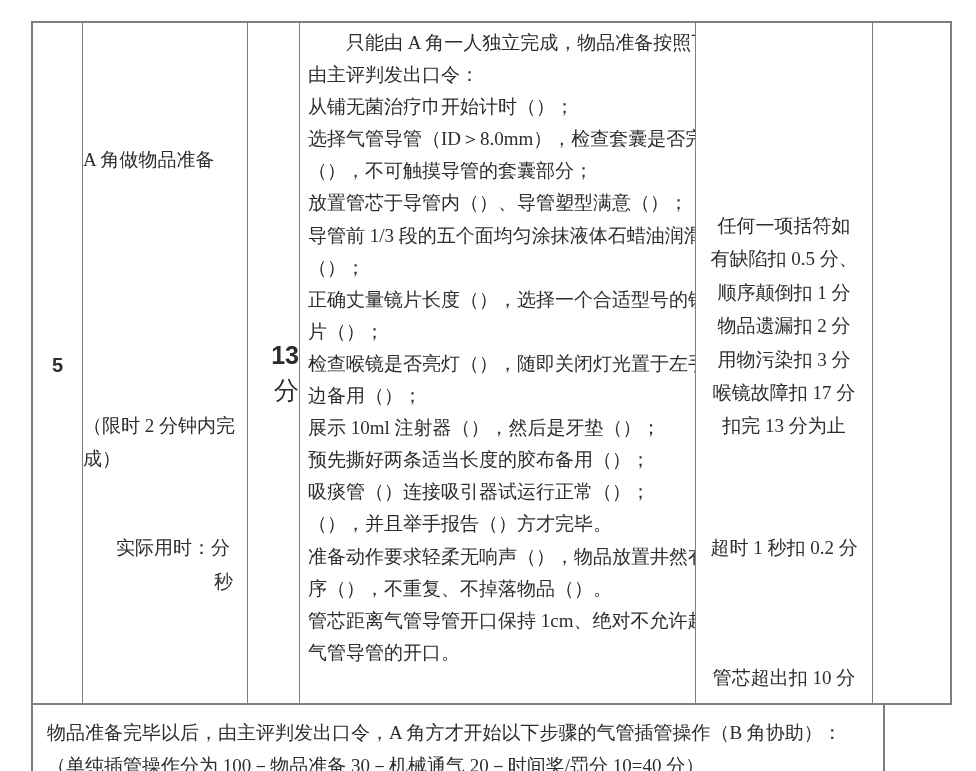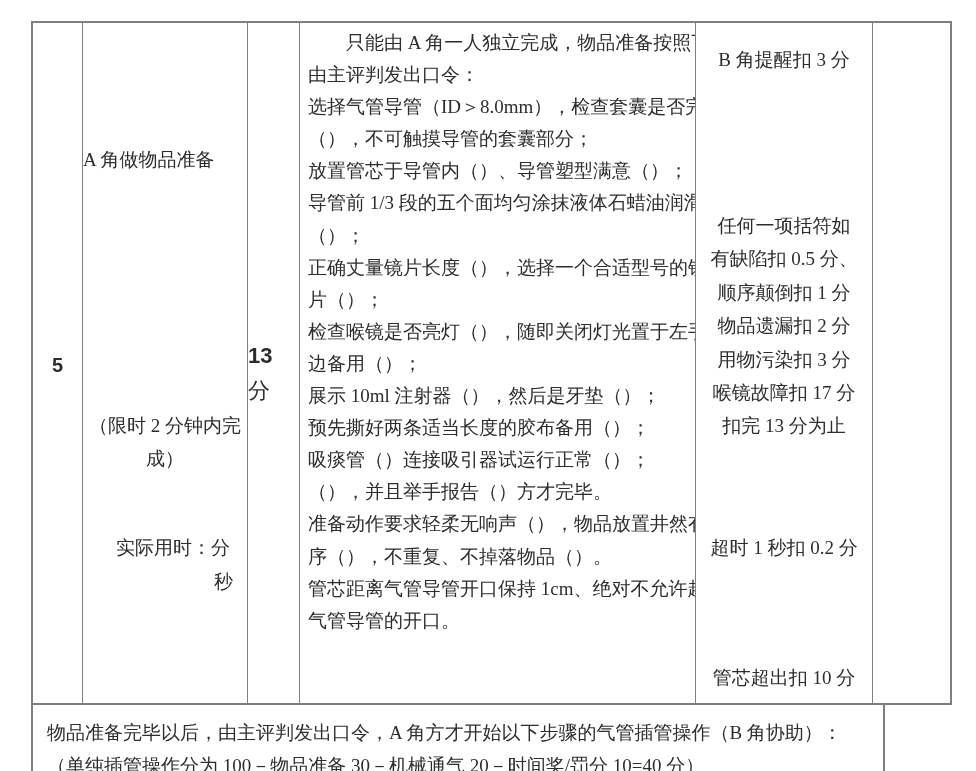"B 角提醒扣 3 分" div.ded { html: <div>B 角提醒扣 3 分</div> -> none }
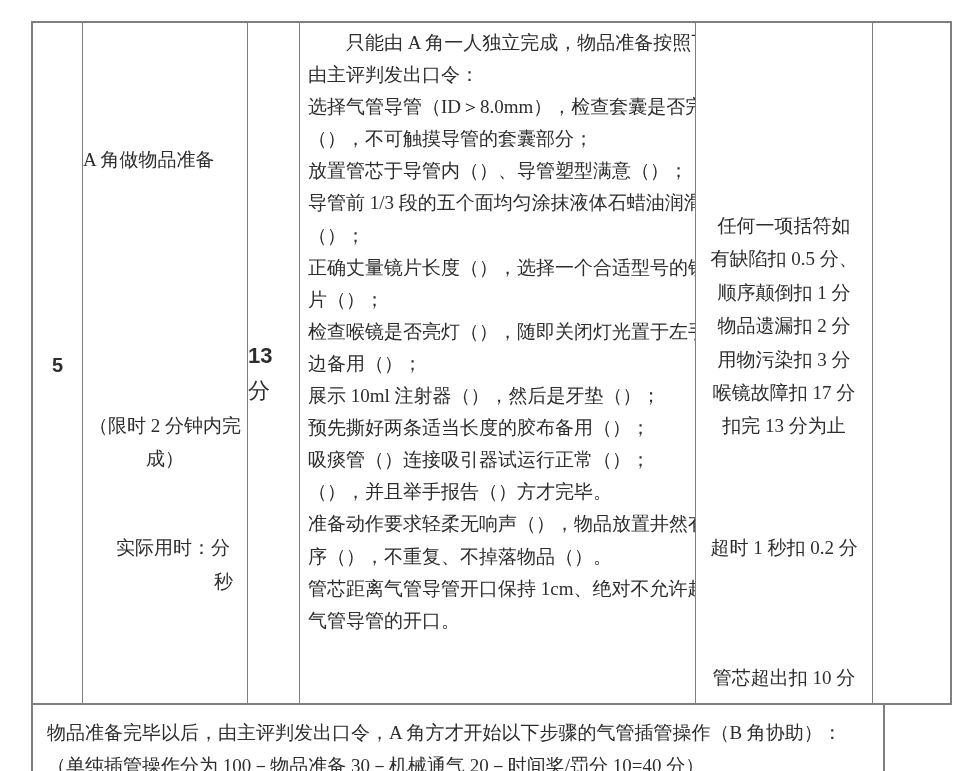"从铺无菌治疗巾开始计时（）；" div.proc-line { html: none -> <div>从铺无菌治疗巾开始计时（）；</div> }
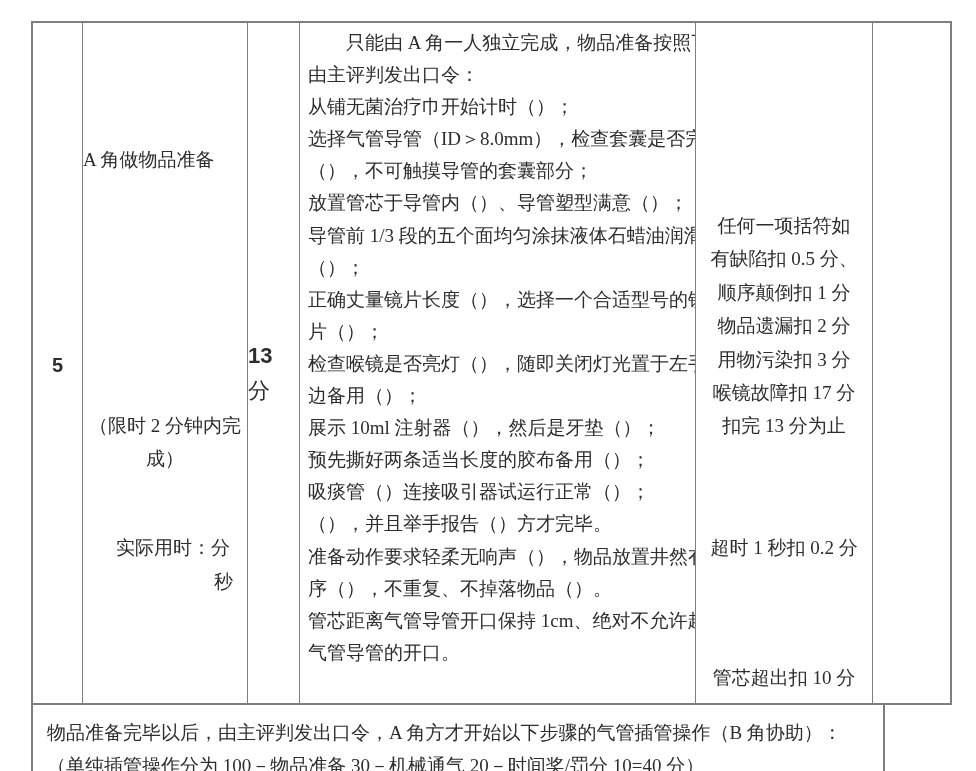"13" .score-cell .score { font-size: 22px -> 25px; text-align: left -> right }
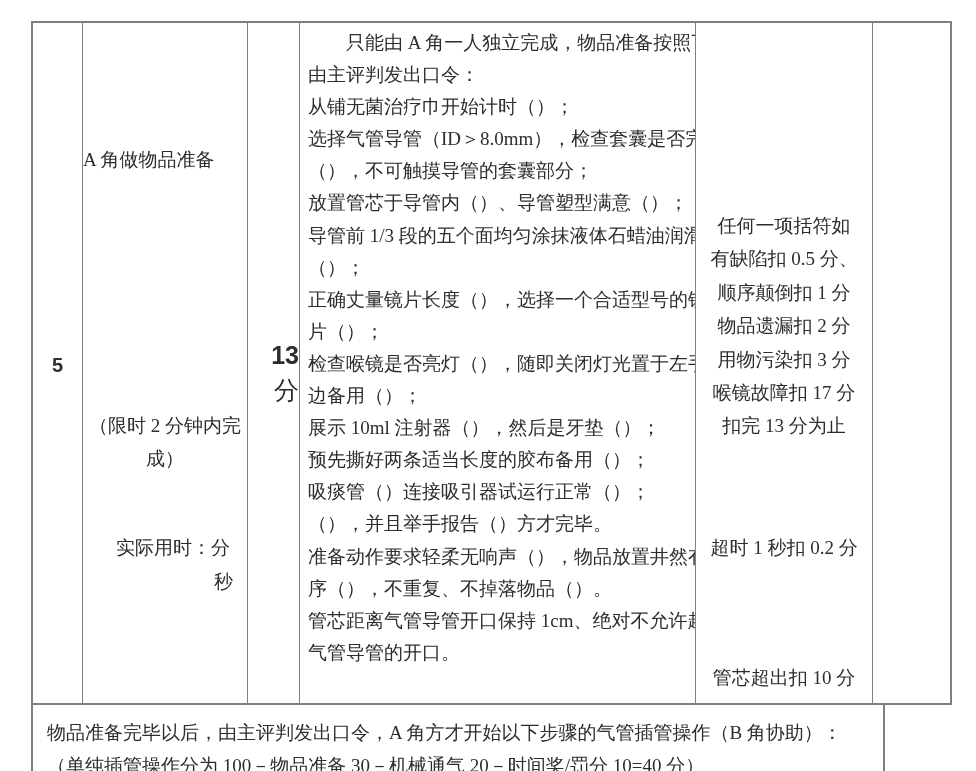"（限时 2 分钟内完" .item-cell .time-limit { text-align: center -> left }
